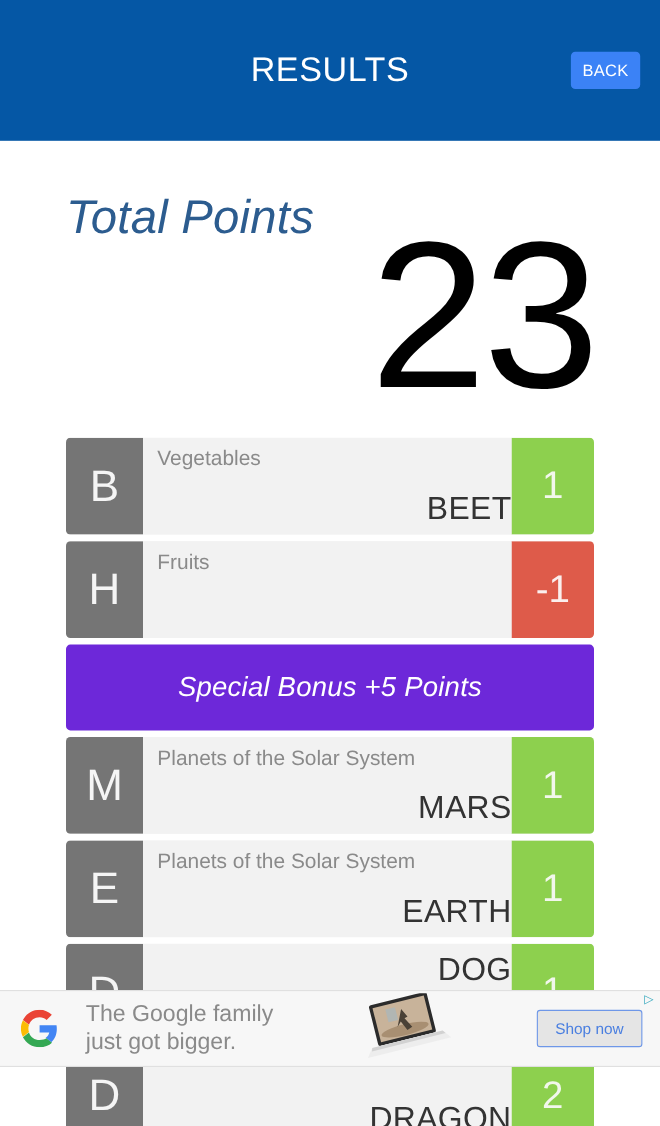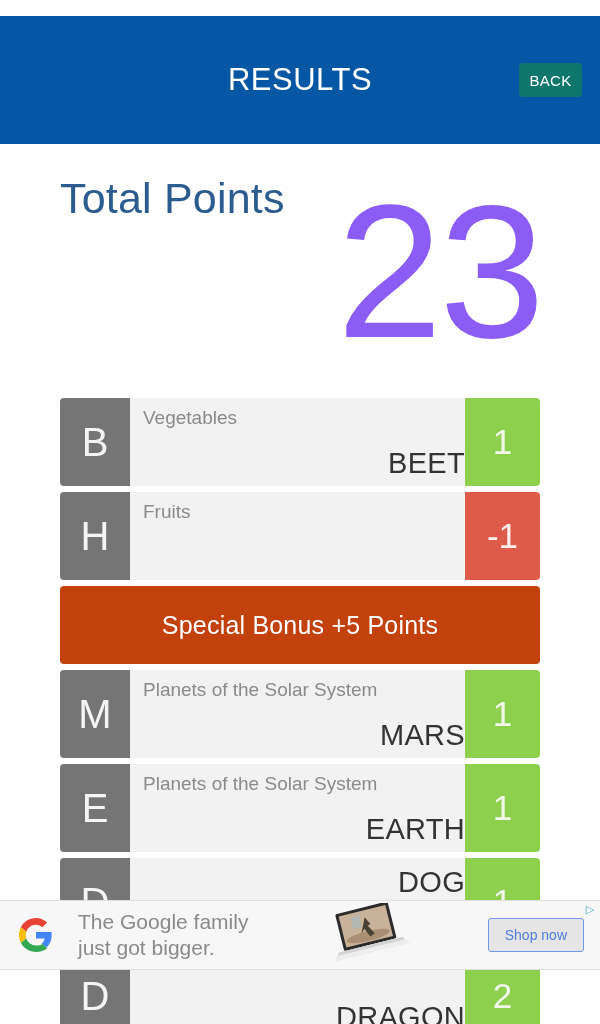"RESULTS" .appbar { top: 16px -> 0 }
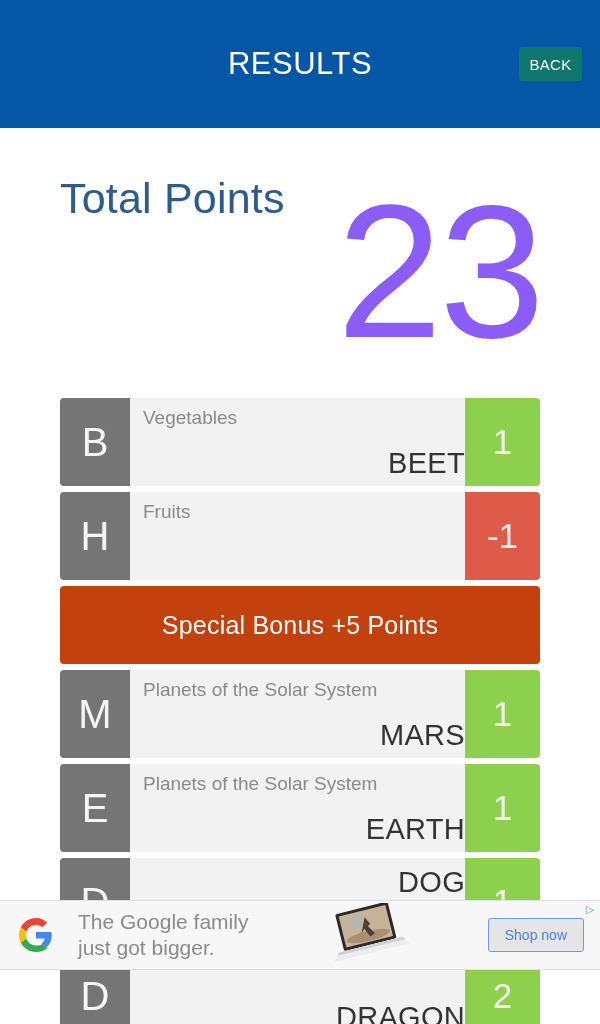"BACK" .back-btn { background: #0f766e -> #3b82f6 }
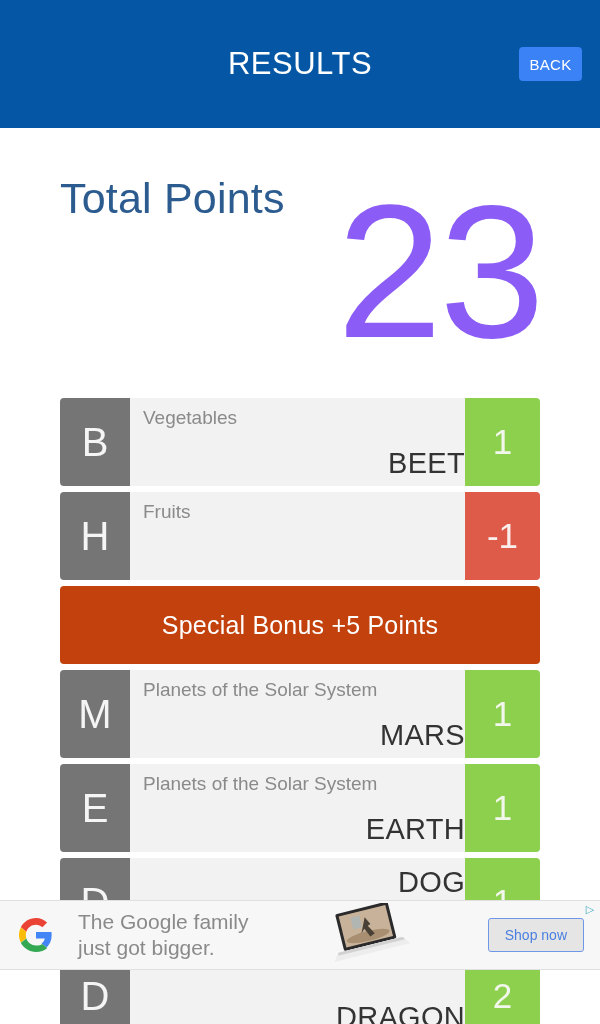"Total Points" .total-label { font-style: none -> italic }
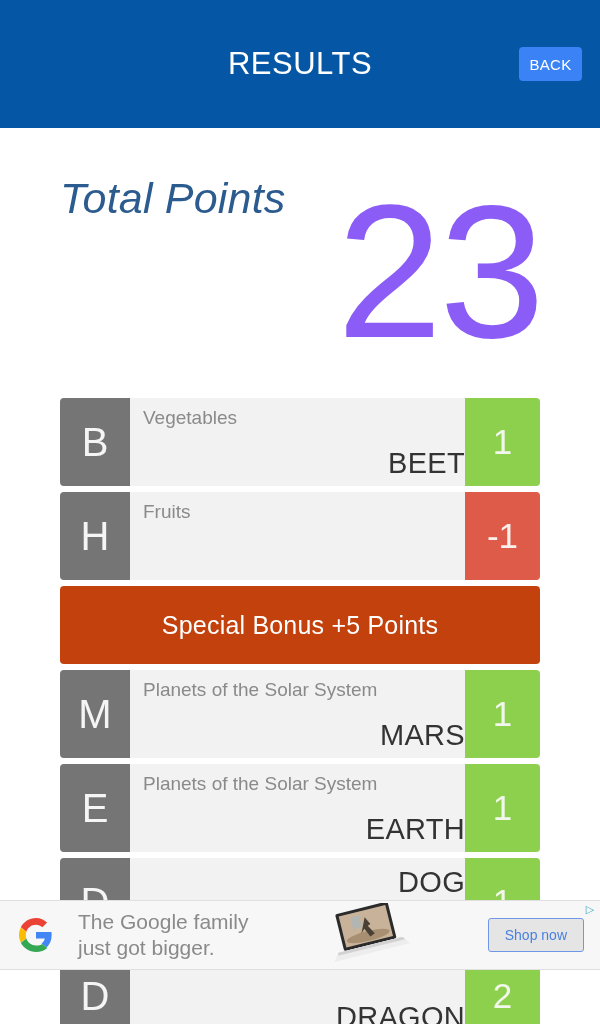"23" .total-value { color: #8b5cf6 -> #000000; top: 176px -> 192px }
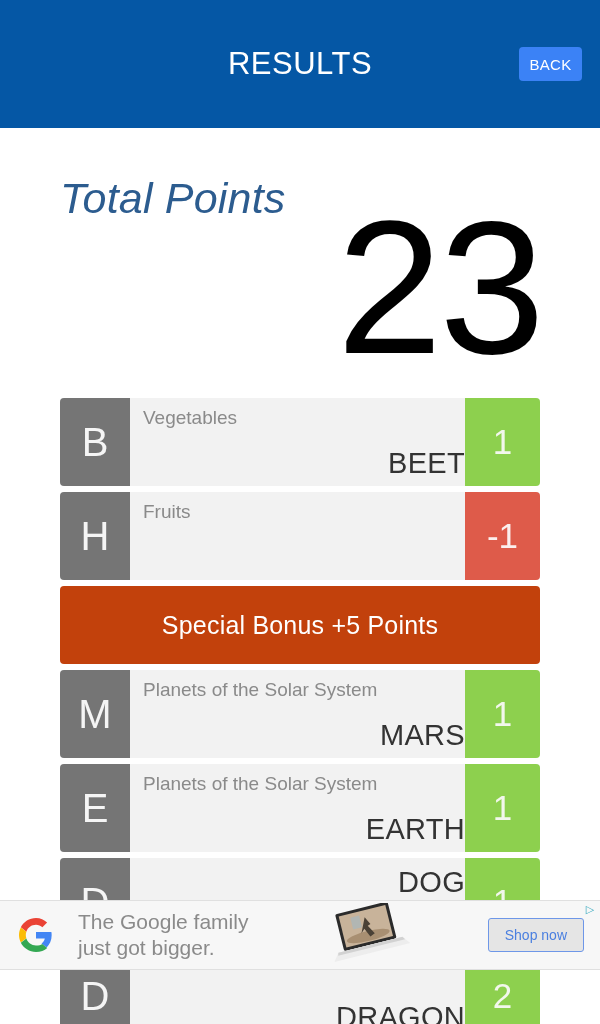"Special Bonus +5 Points" .bonus { background: #c2410c -> #6d28d9; font-style: none -> italic }
